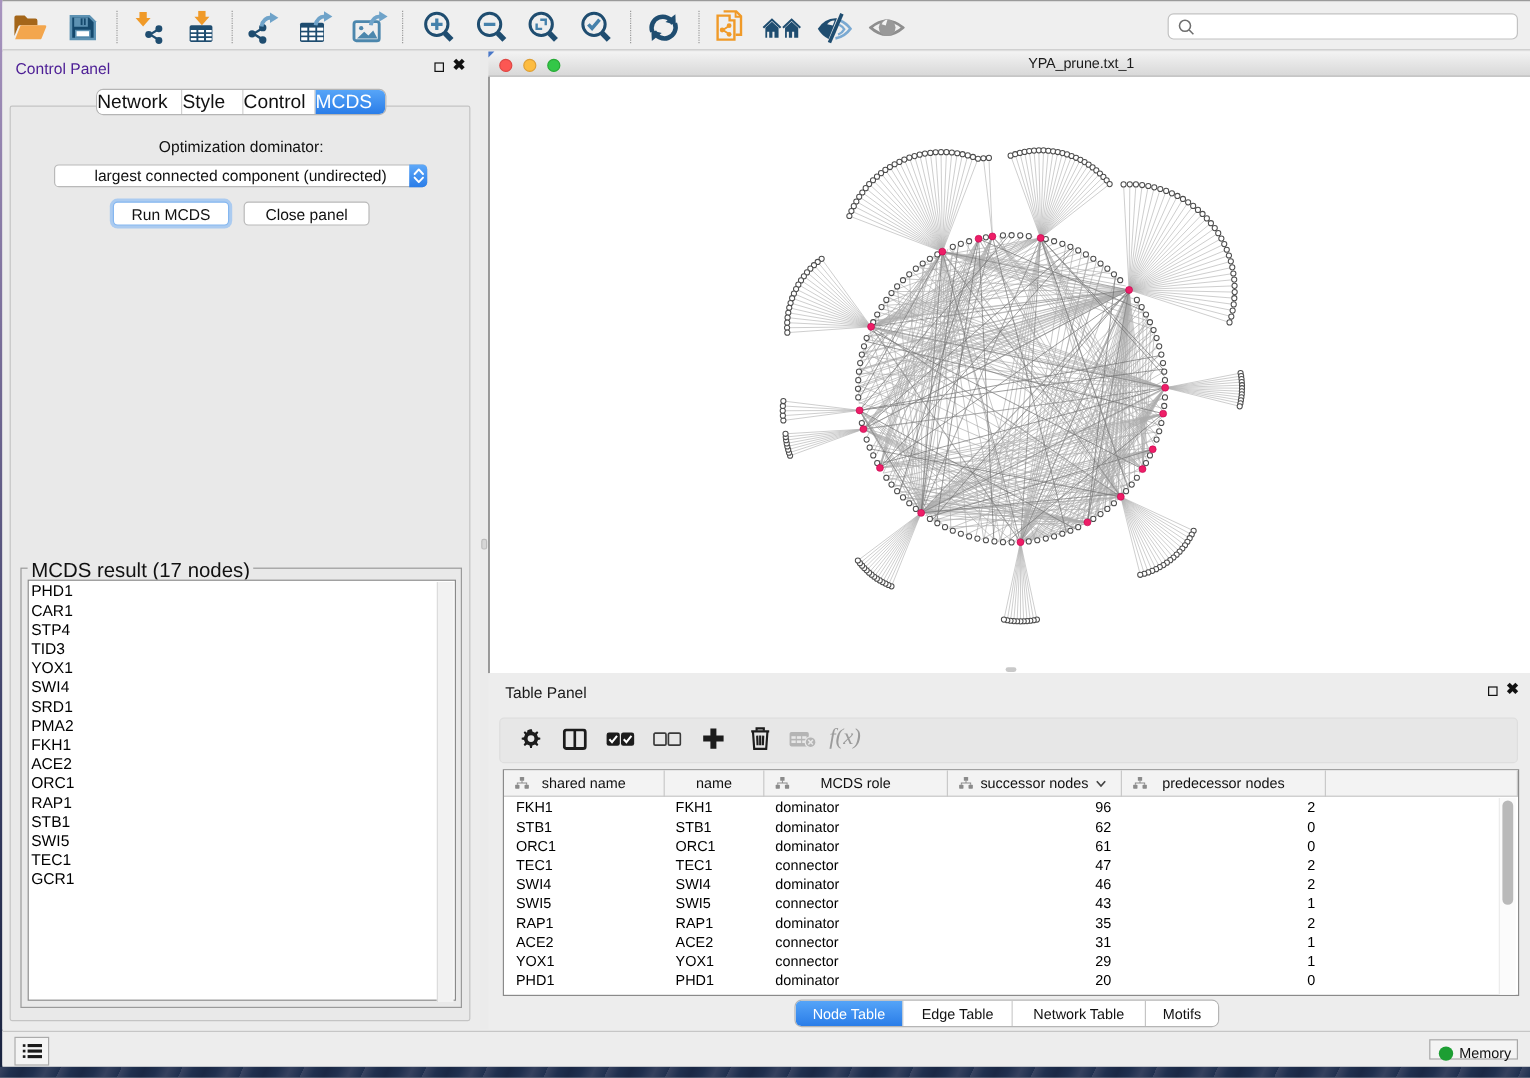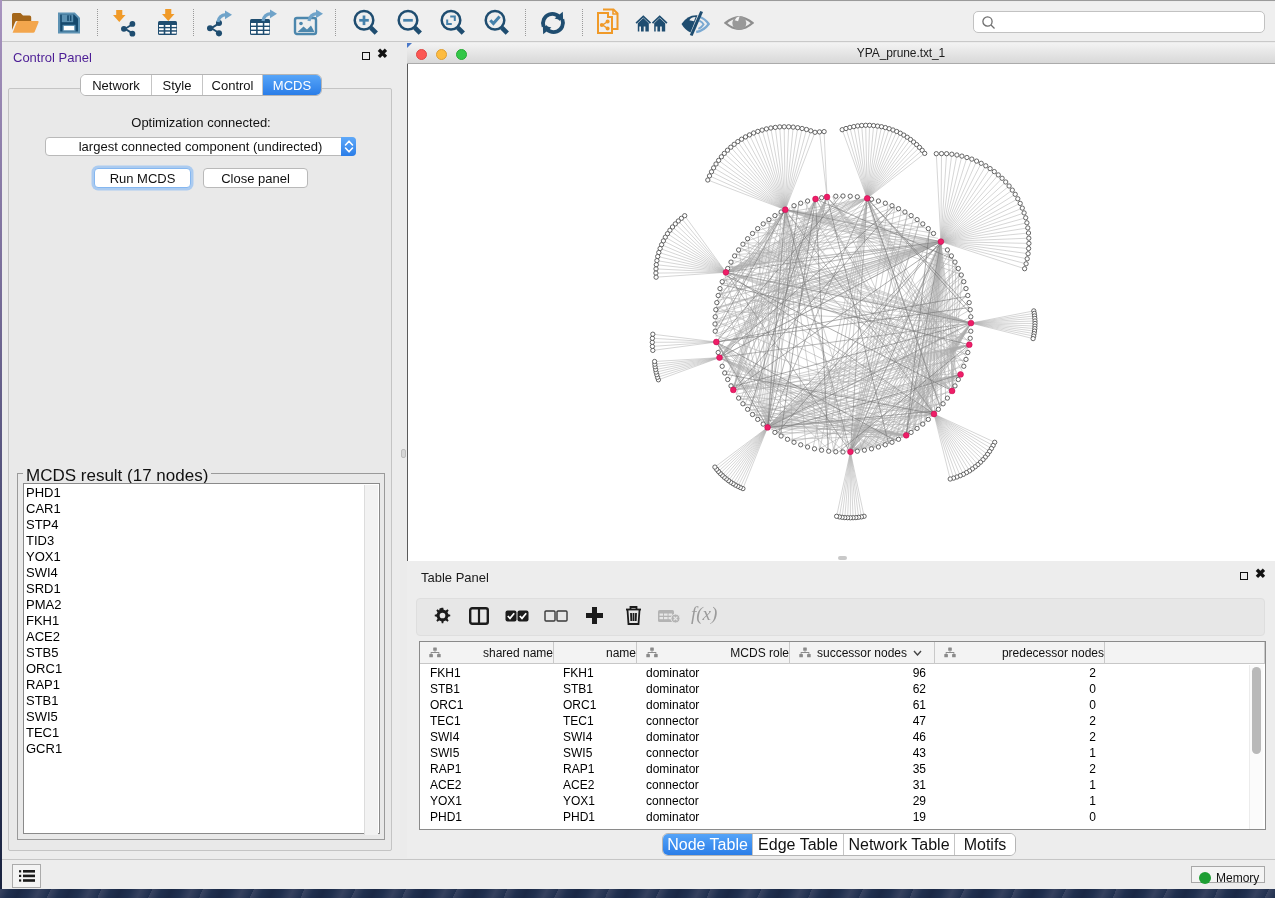"Network" .tab { font-size: 13px -> 16px; text-align: center -> none }
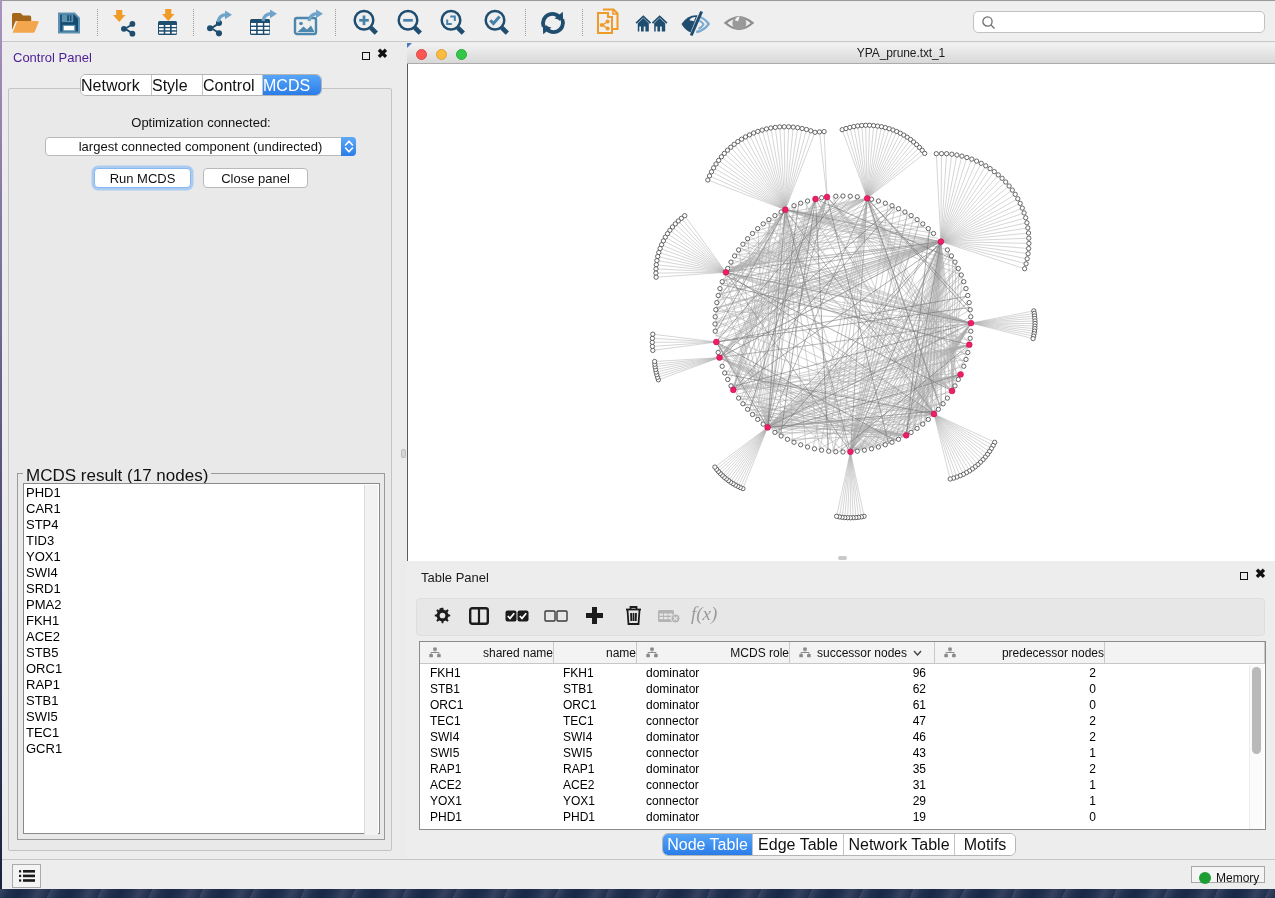"Optimization connected:" div.optlabel { text: connected -> dominator }
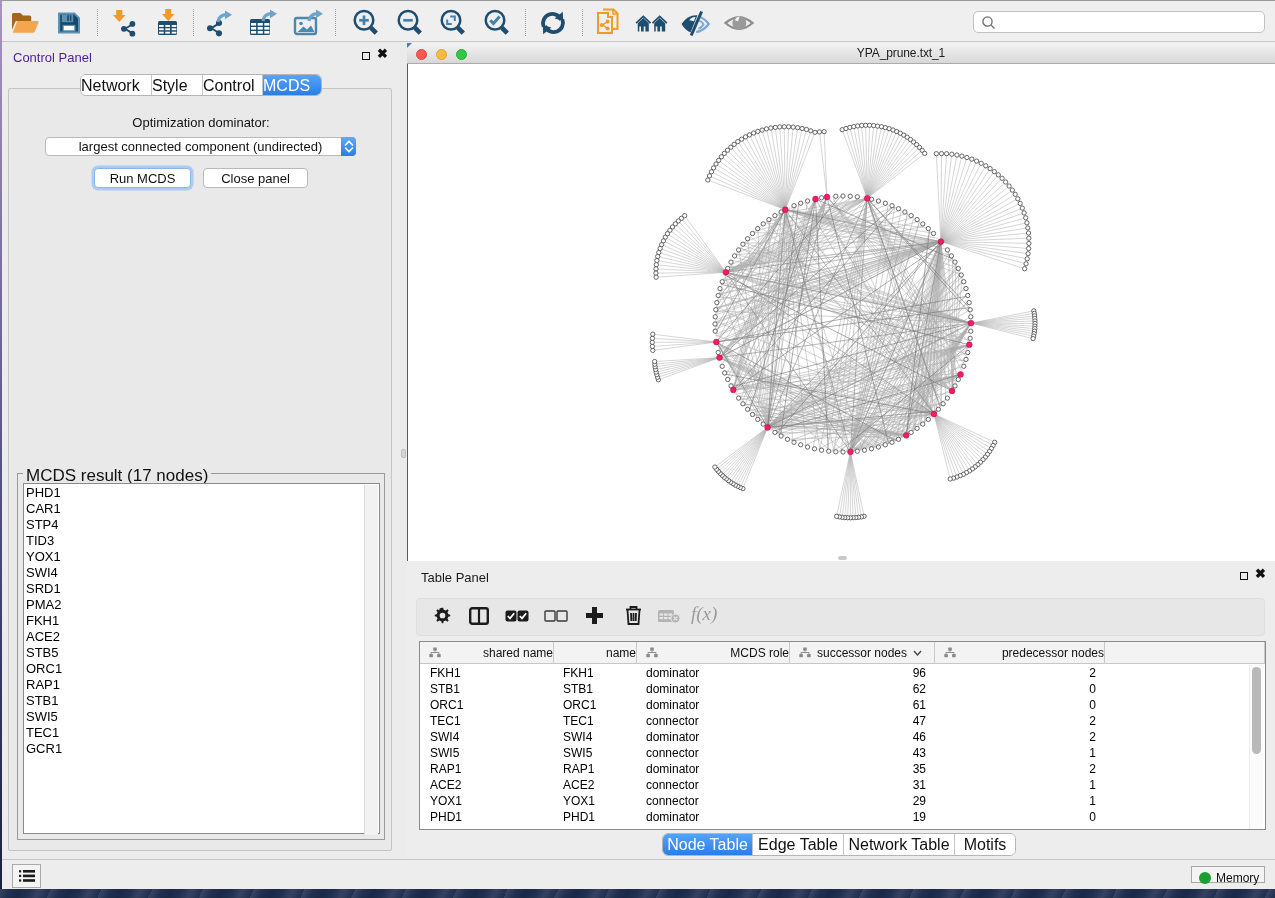"STB5" div { html: <div>STB5</div> -> none }
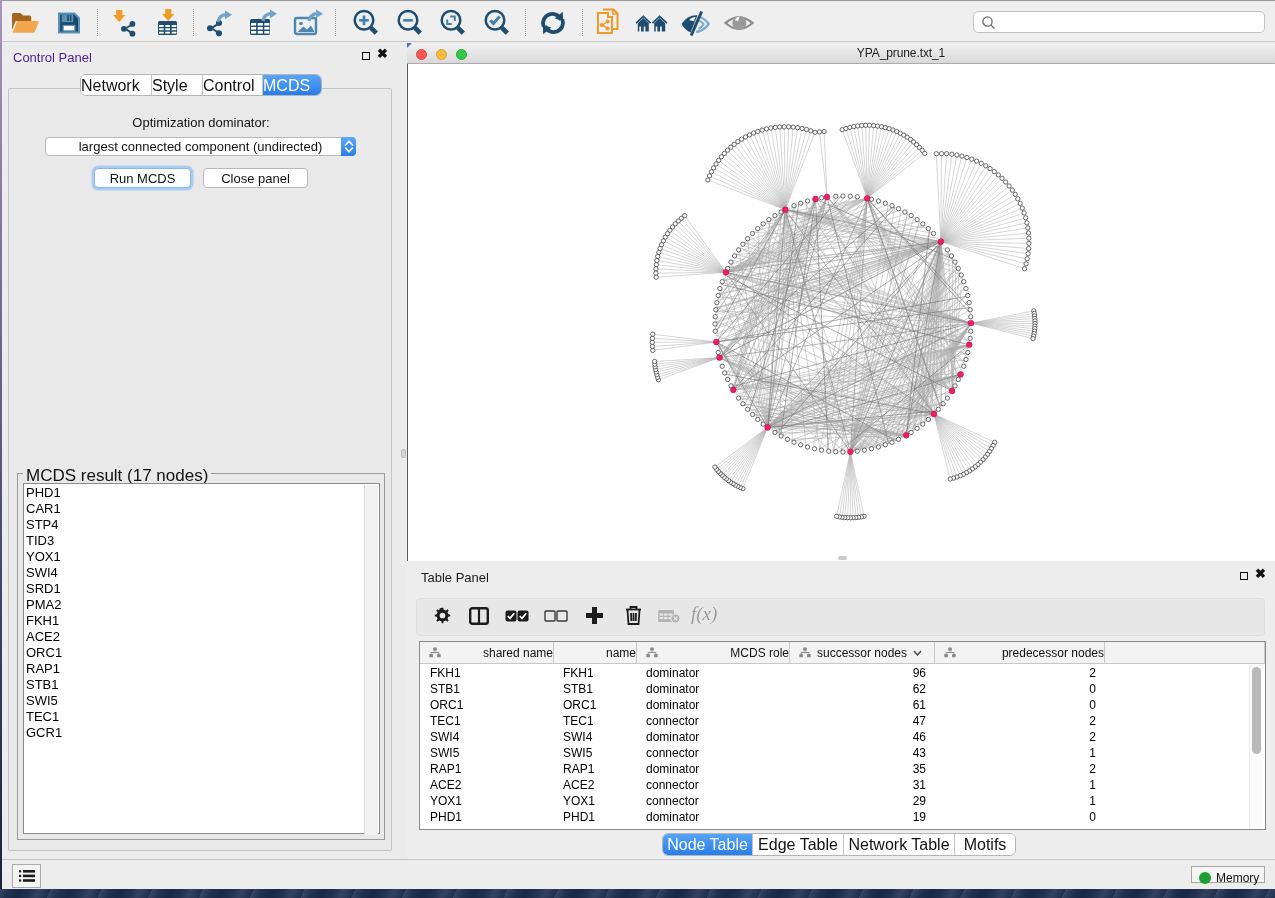"shared name" .th { text-align: right -> center }
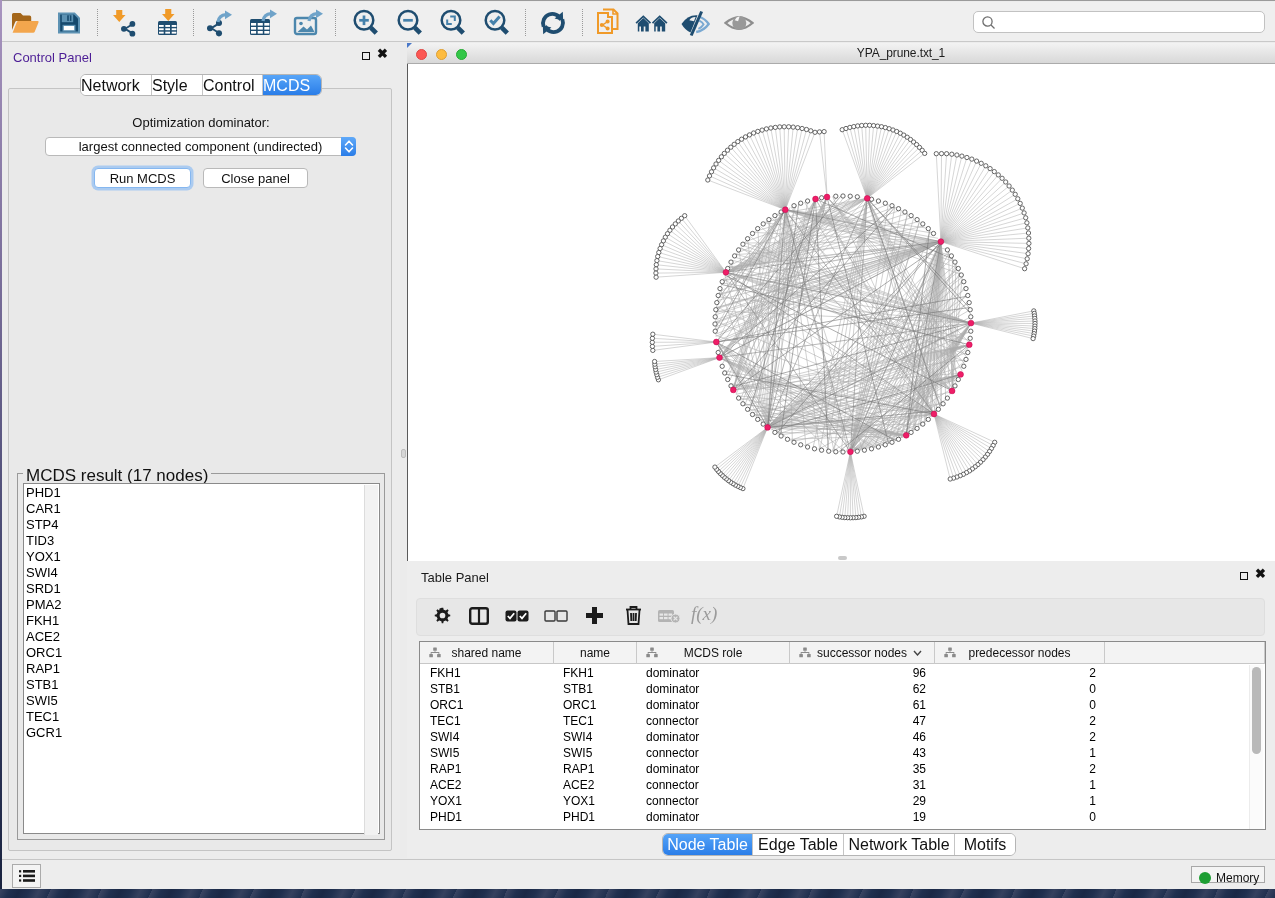"19" div.td { text: 19 -> 20 }
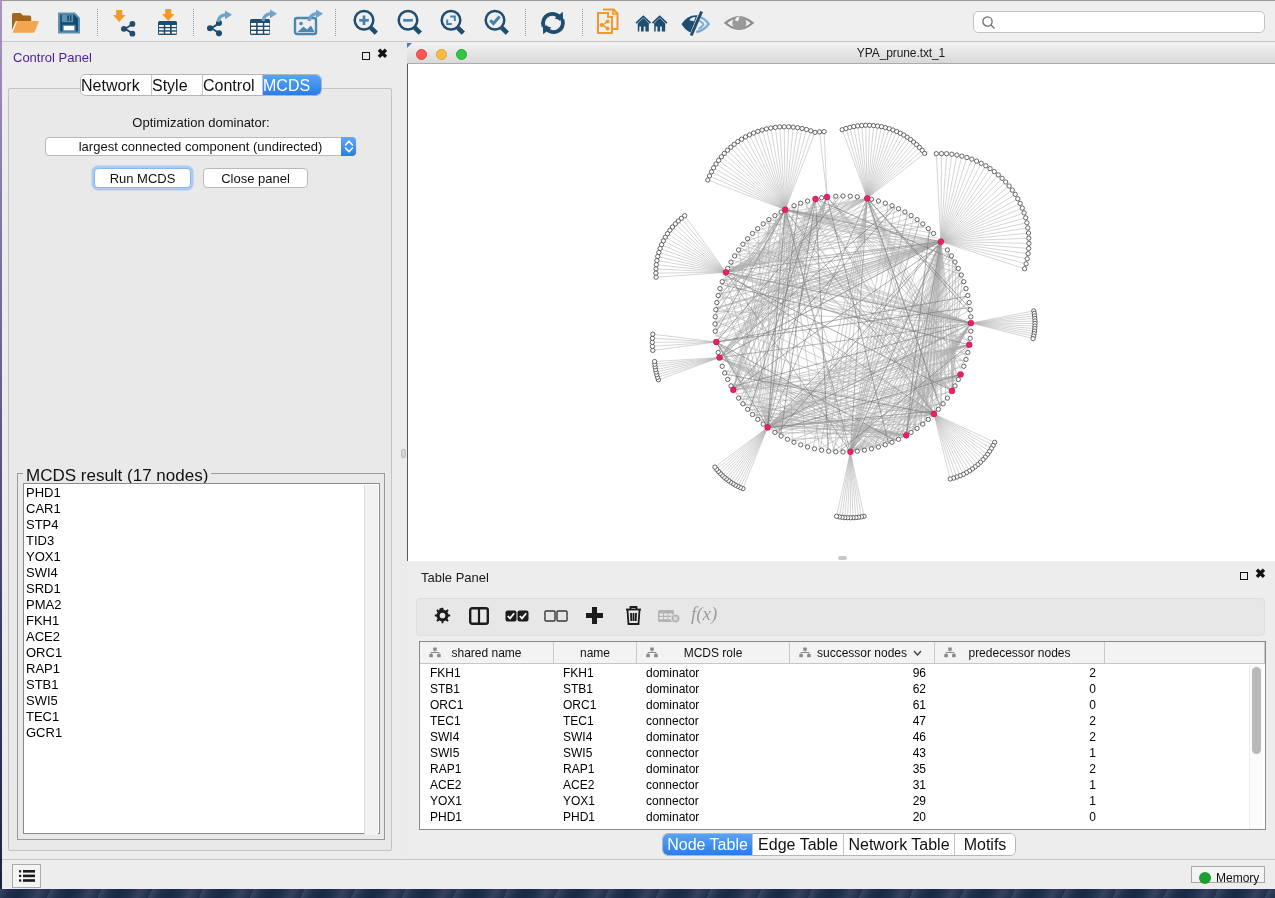"Node Table" .btab { font-size: 16px -> 12px }
